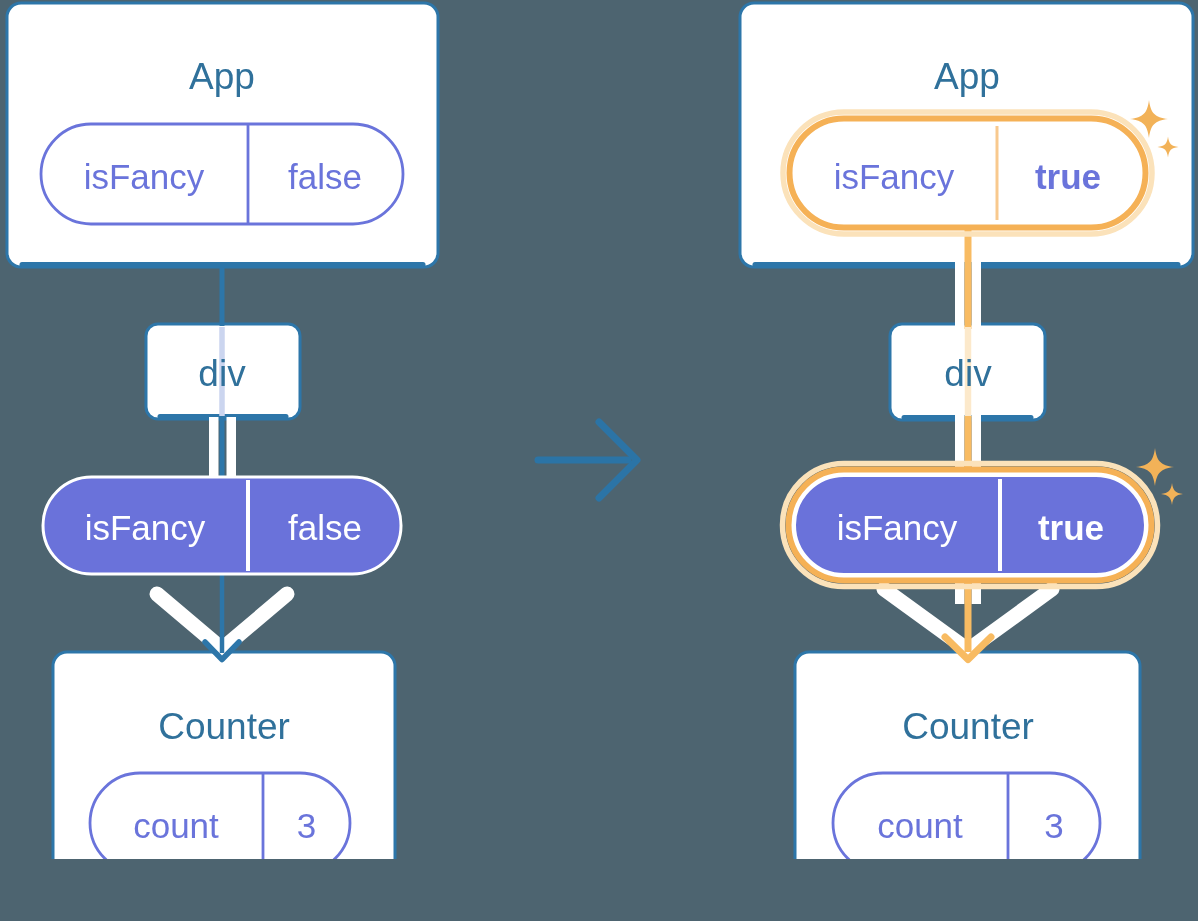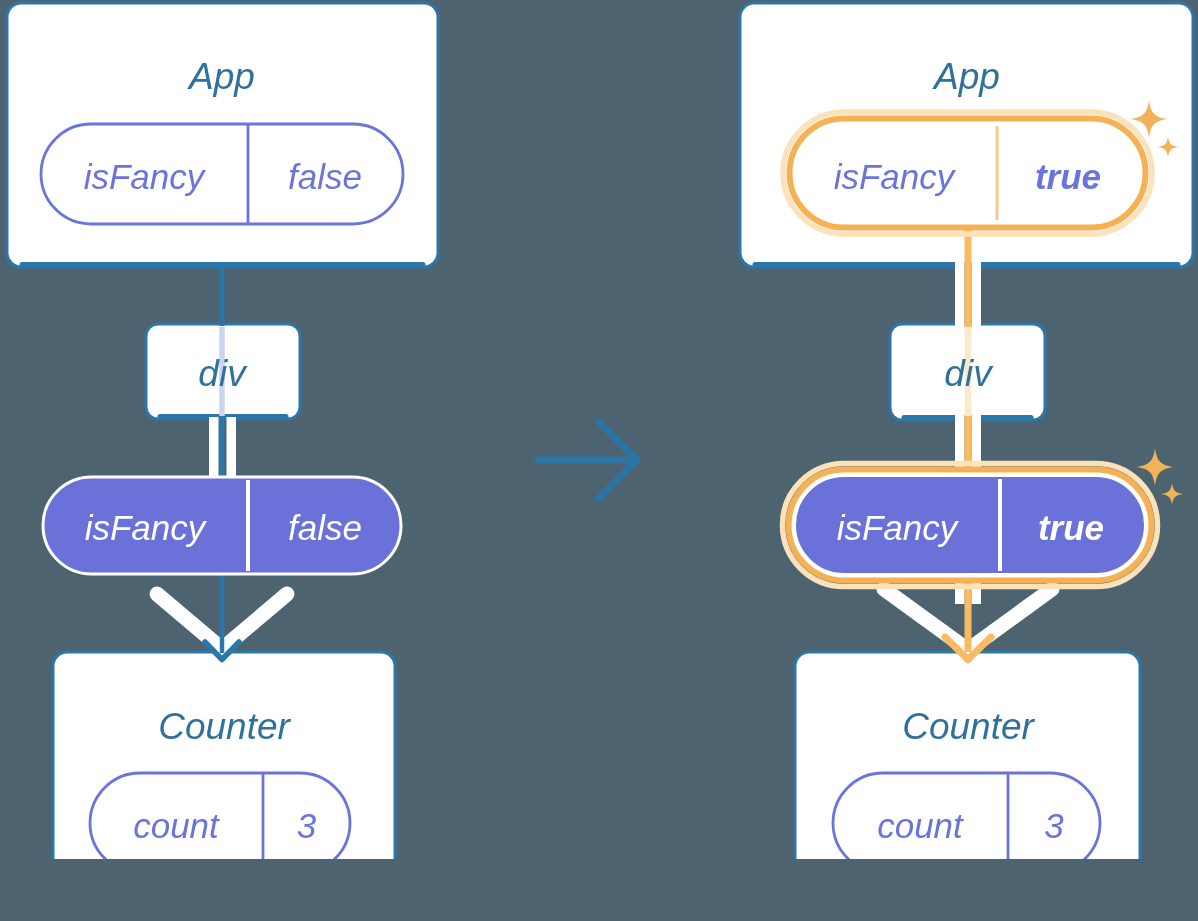"App" #stage { font-style: italic -> none }
